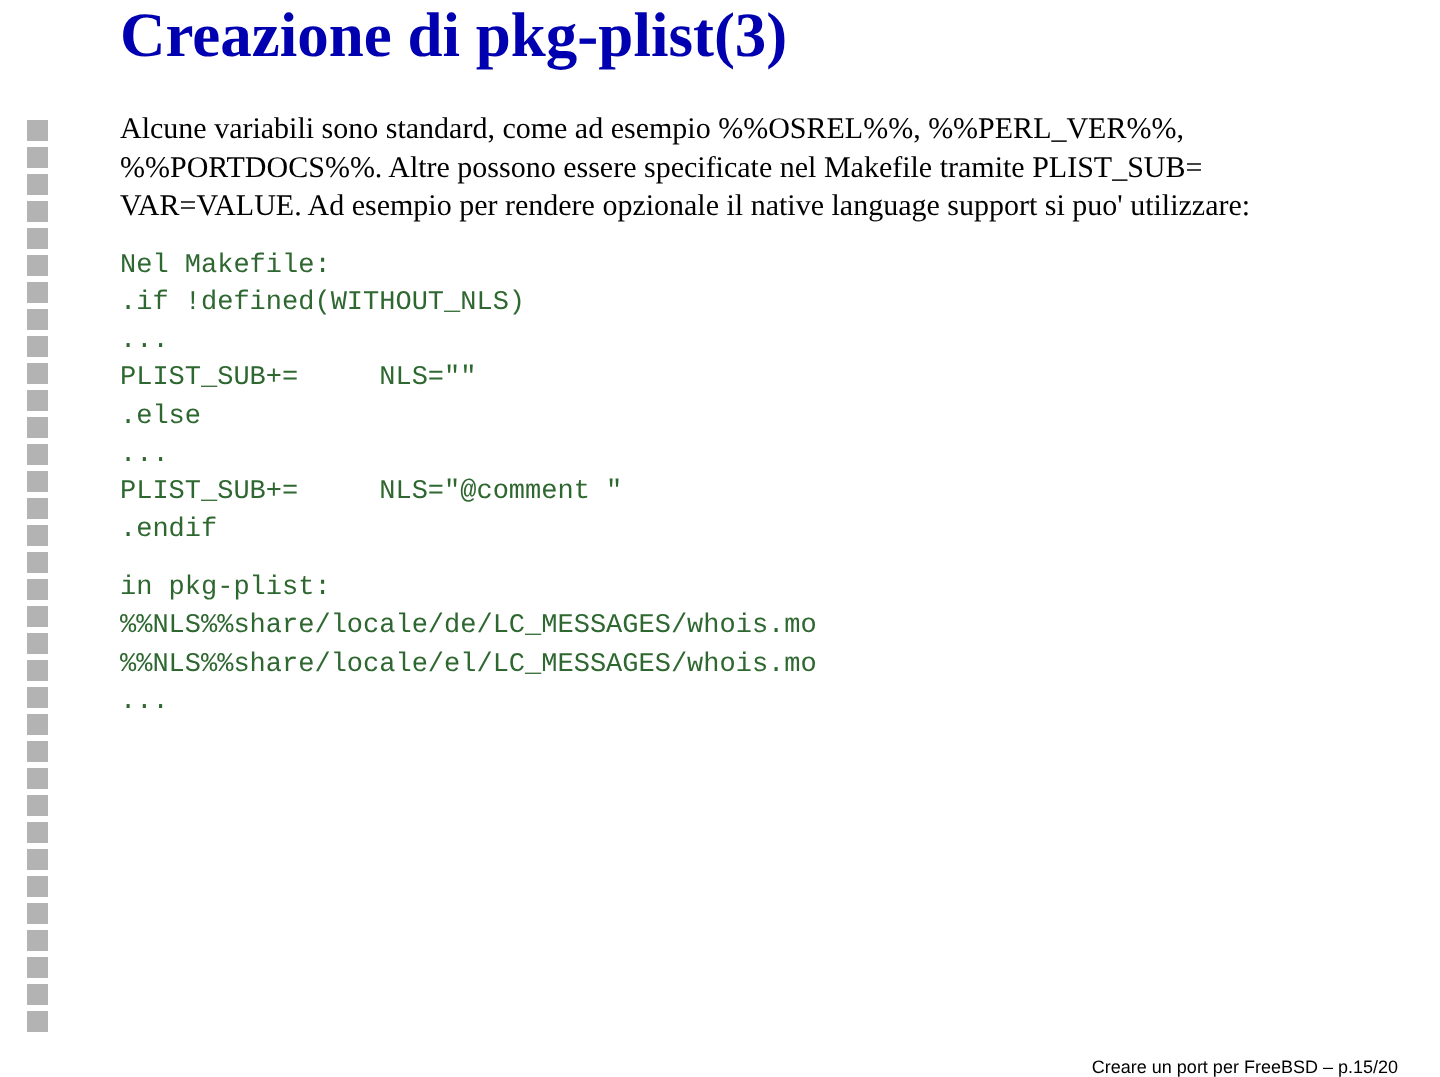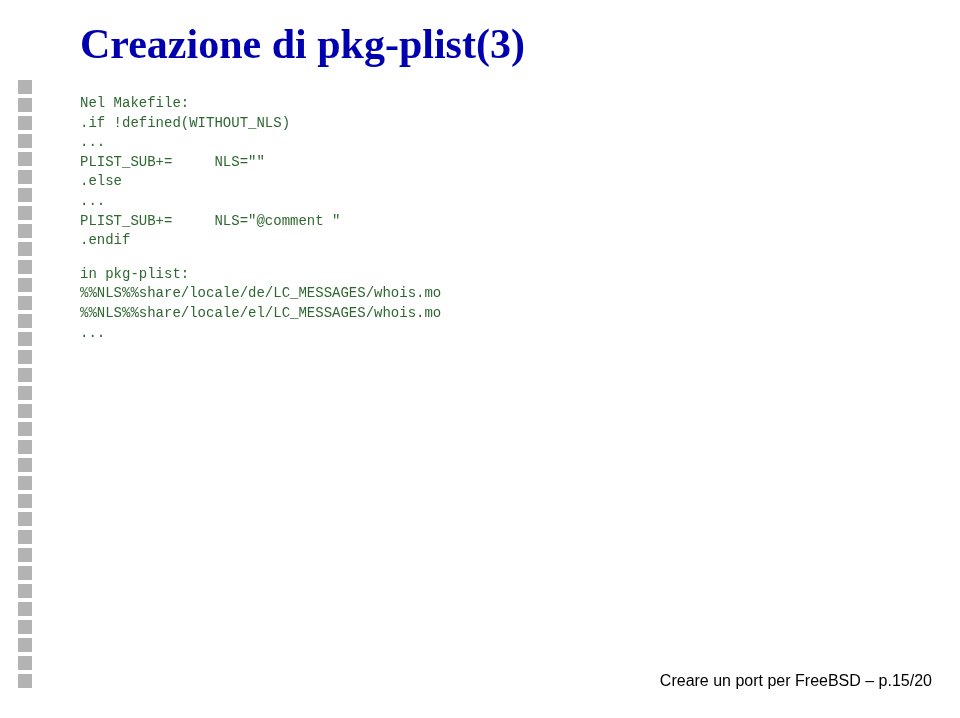"Creazione di pkg-plist(3)" .page { padding: 20px 44px 0 80px -> 0 44px 0 80px }
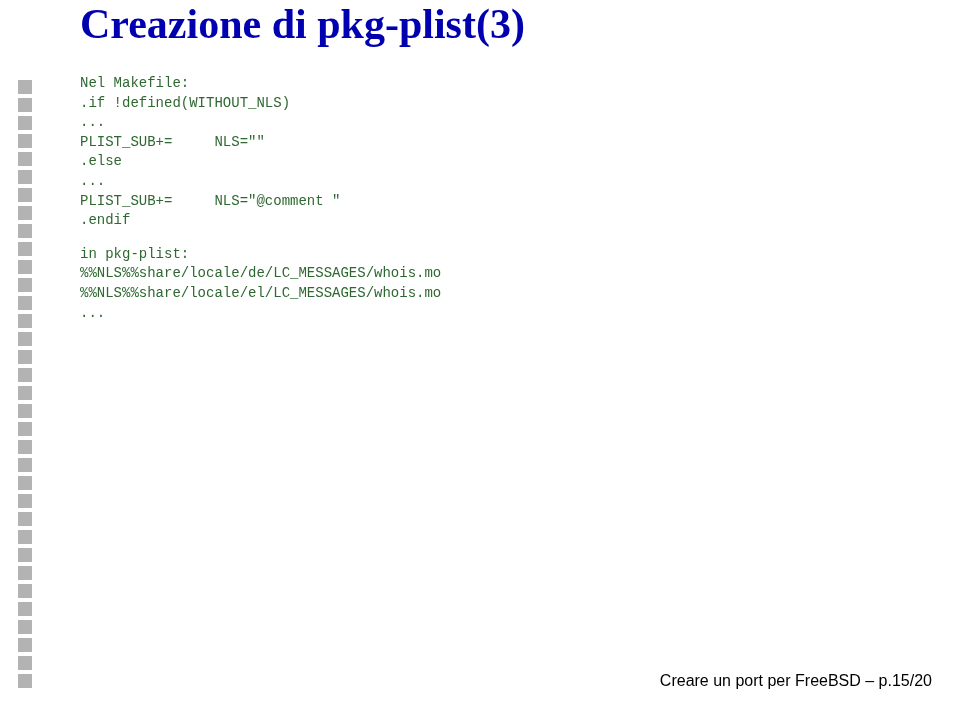"Alcune variabili sono standard, come" p.para { html: none -> <p>Alcune variabili sono standard, come ad esempio %%OSREL%%, %%PERL_VER%%, %%PORTDOCS%%. Altre possono essere specificate nel Makefile tramite PLIST_SUB= VAR=VALUE. Ad esempio per rendere opzionale il native language support si puo' utilizzare:</p> }
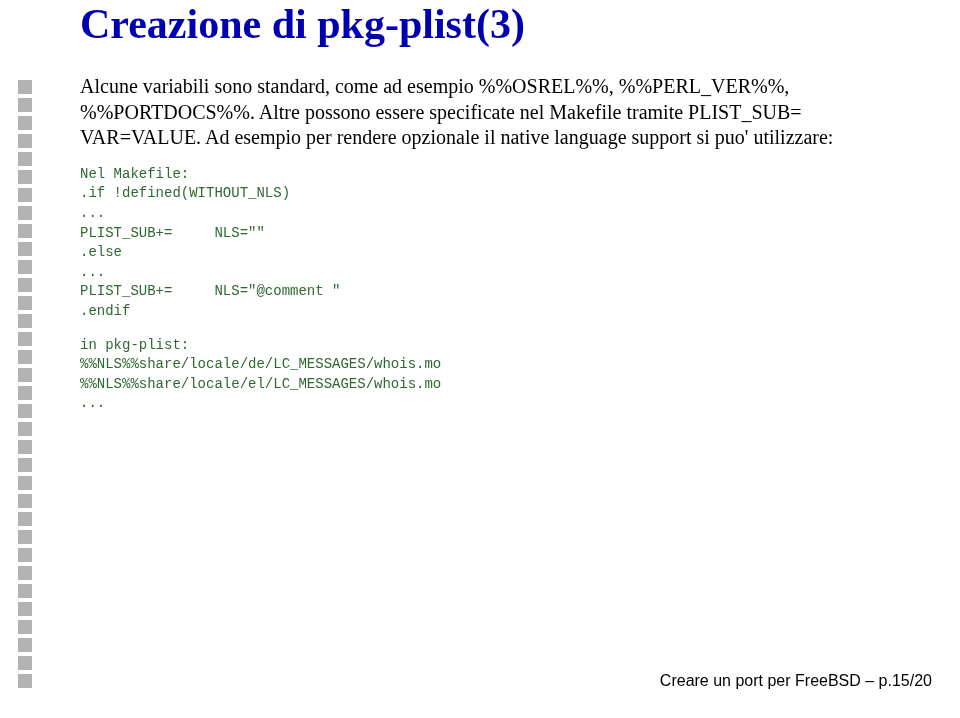"Nel Makefile:" .code { font-size: 14px -> 18px }
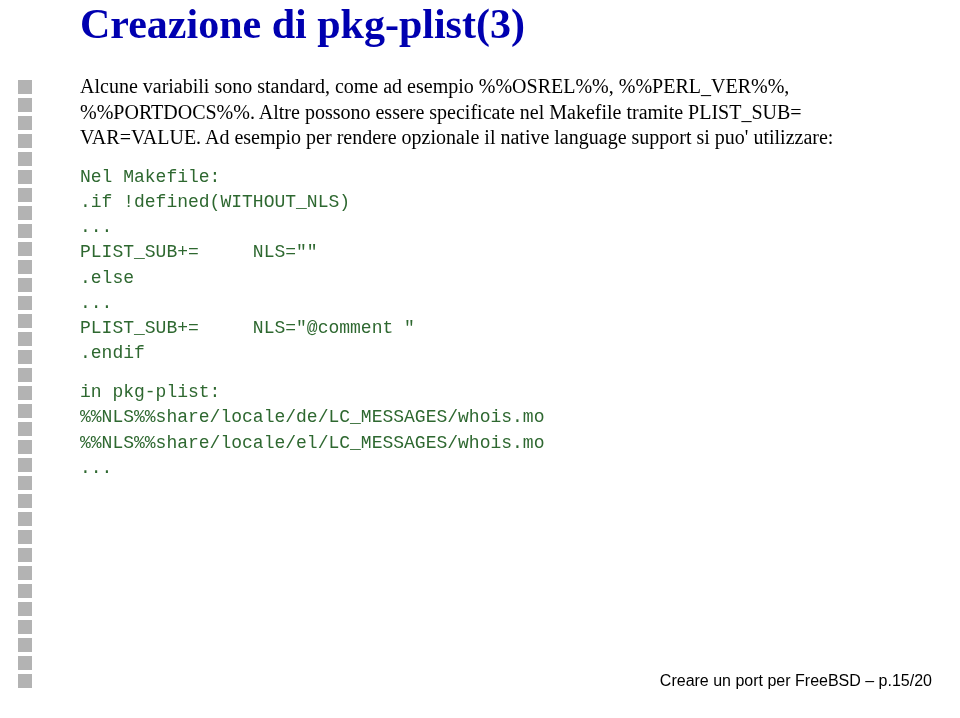"Creare un port per FreeBSD" .footer { bottom: 28px -> 0; font-size: 16px -> 12px }
